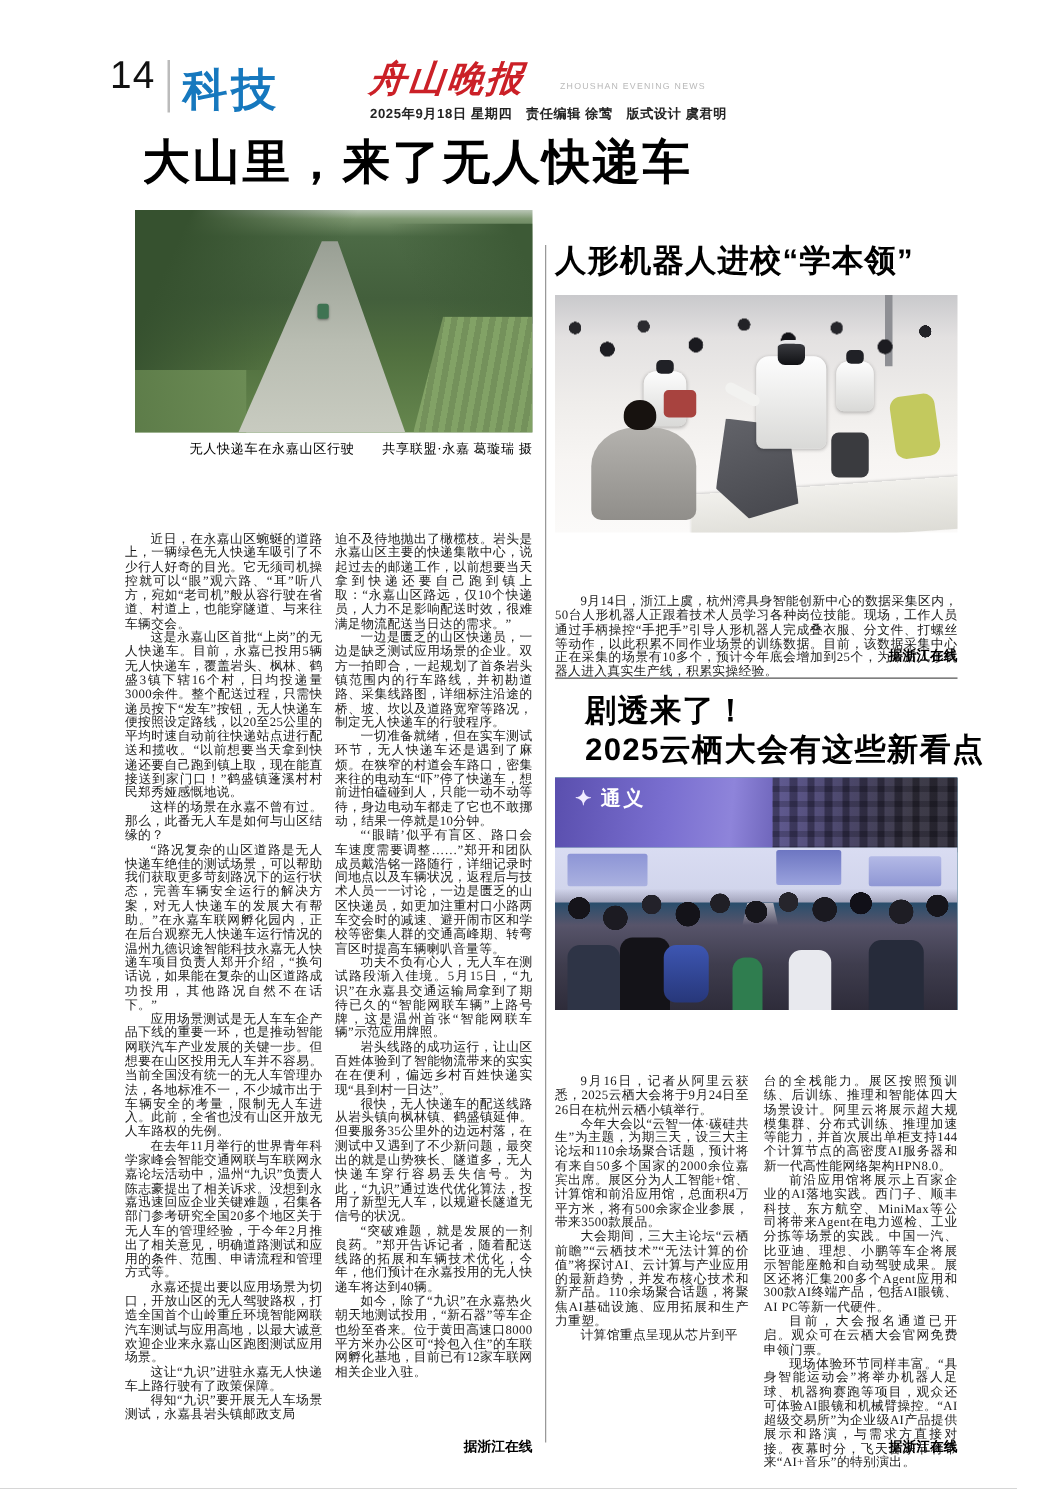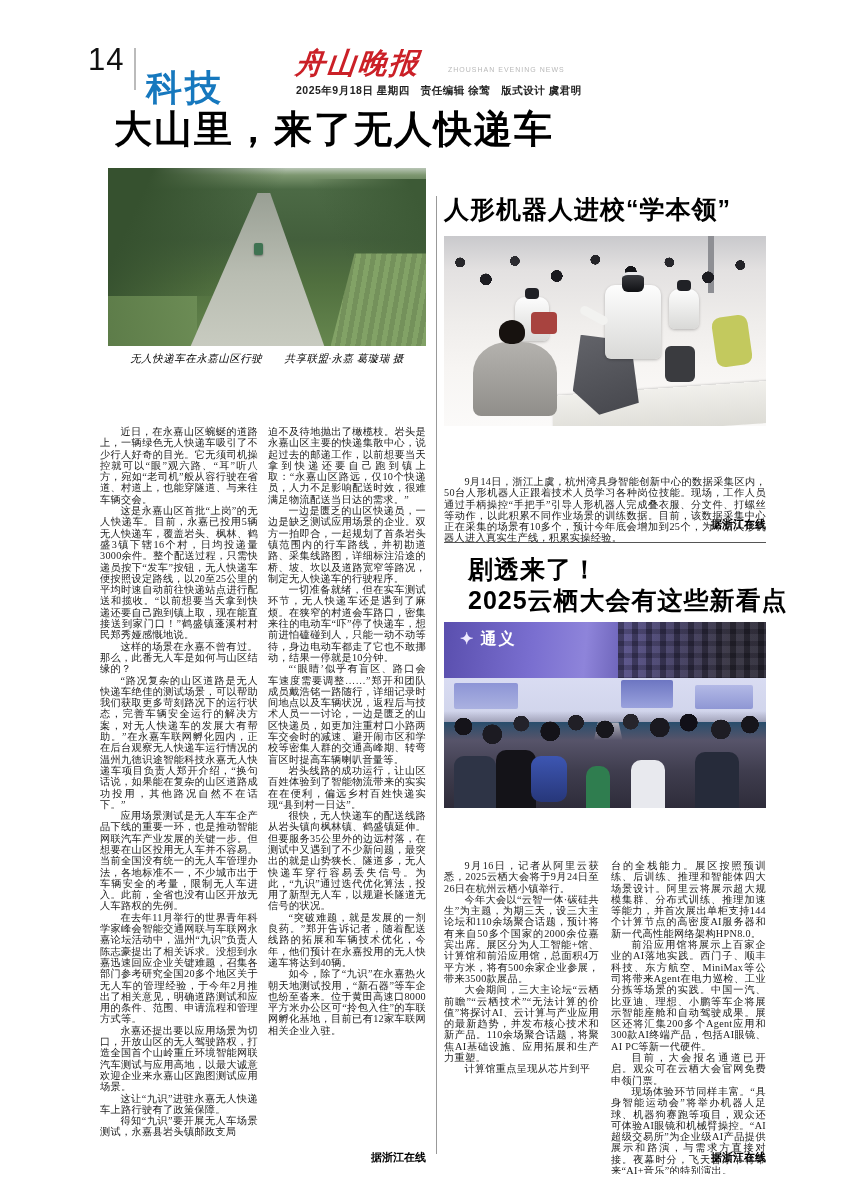"科技" div.abs { top: 64px -> 48px }
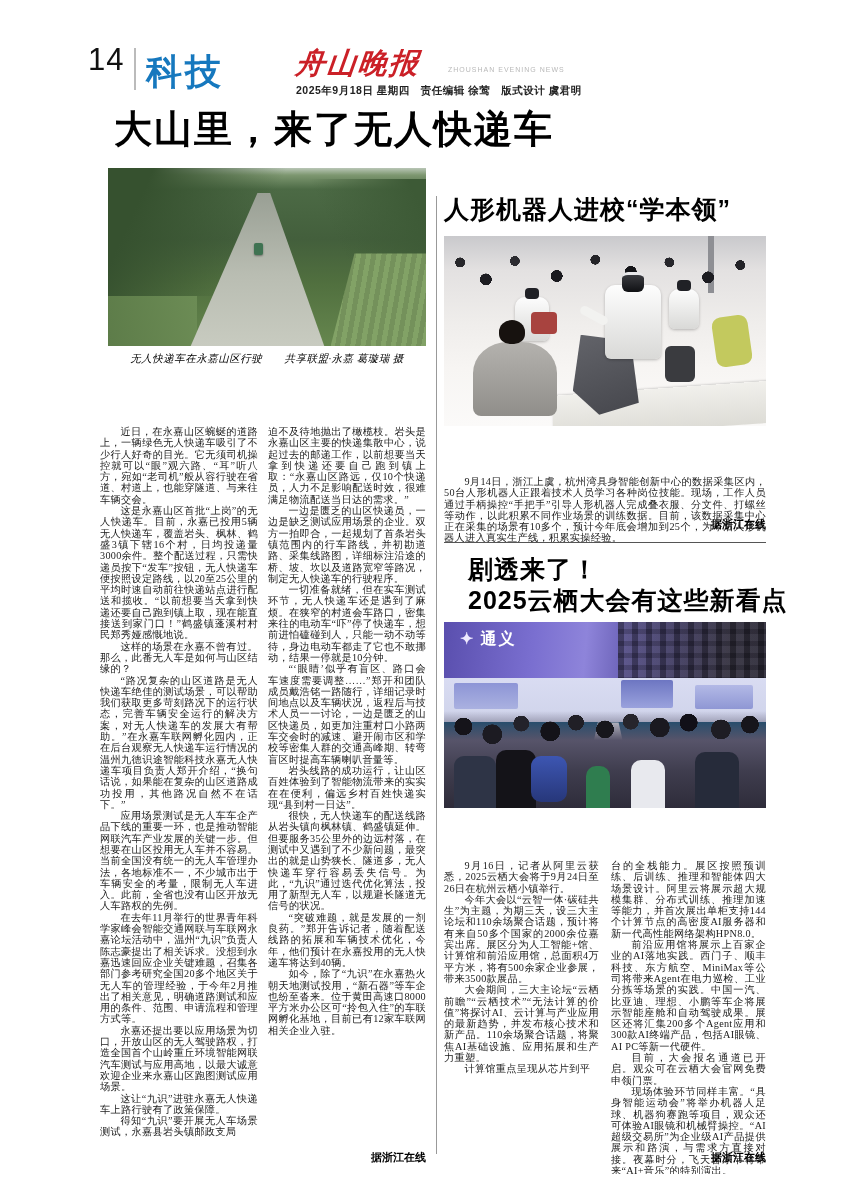"无人快递车在永嘉山区行驶 共享联盟·永嘉 葛璇瑞 摄" .caption { font-style: italic -> none; text-align: center -> right }
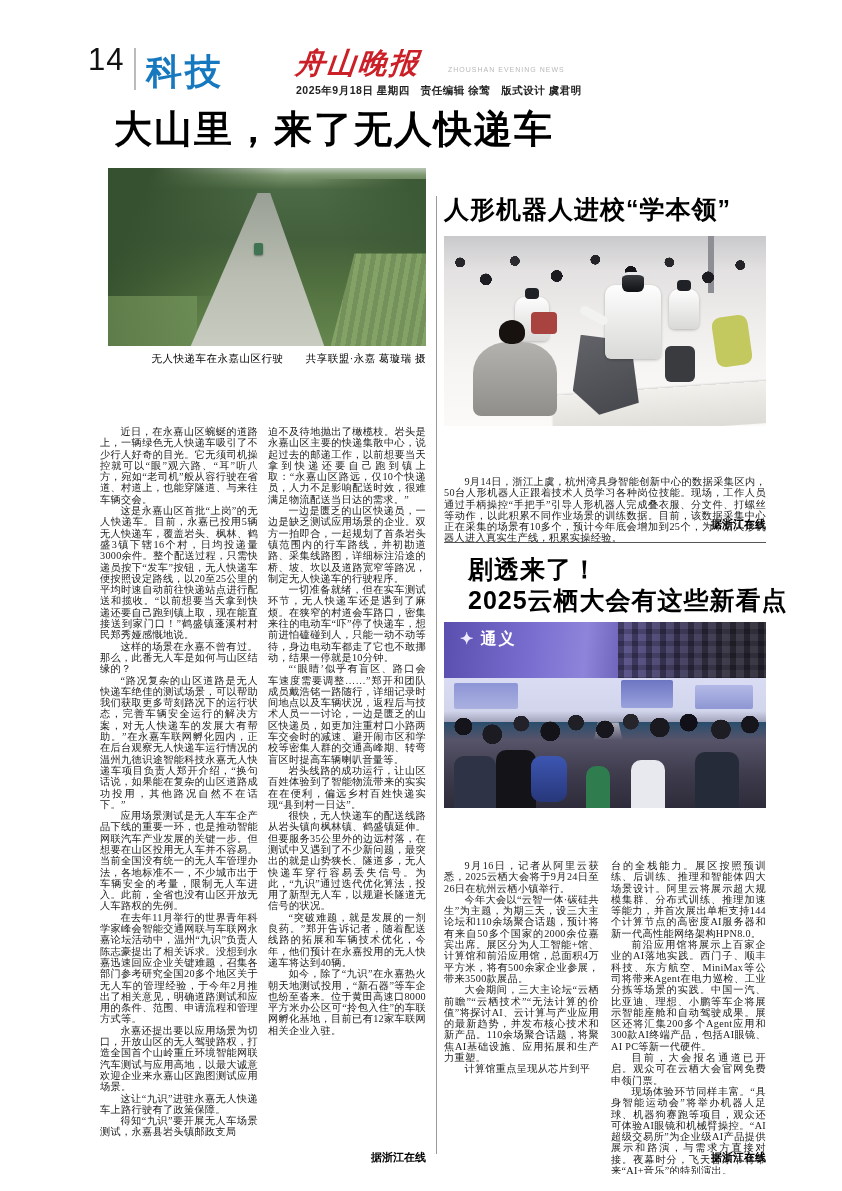"功夫不负有心人，无人车在测试路段渐入佳境。5月15日，“九识”在永嘉县交通运输局" p.para { html: none -> <p>功夫不负有心人，无人车在测试路段渐入佳境。5月15日，“九识”在永嘉县交通运输局拿到了期待已久的“智能网联车辆”上路号牌，这是温州首张“智能网联车辆”示范应用牌照。</p> }
